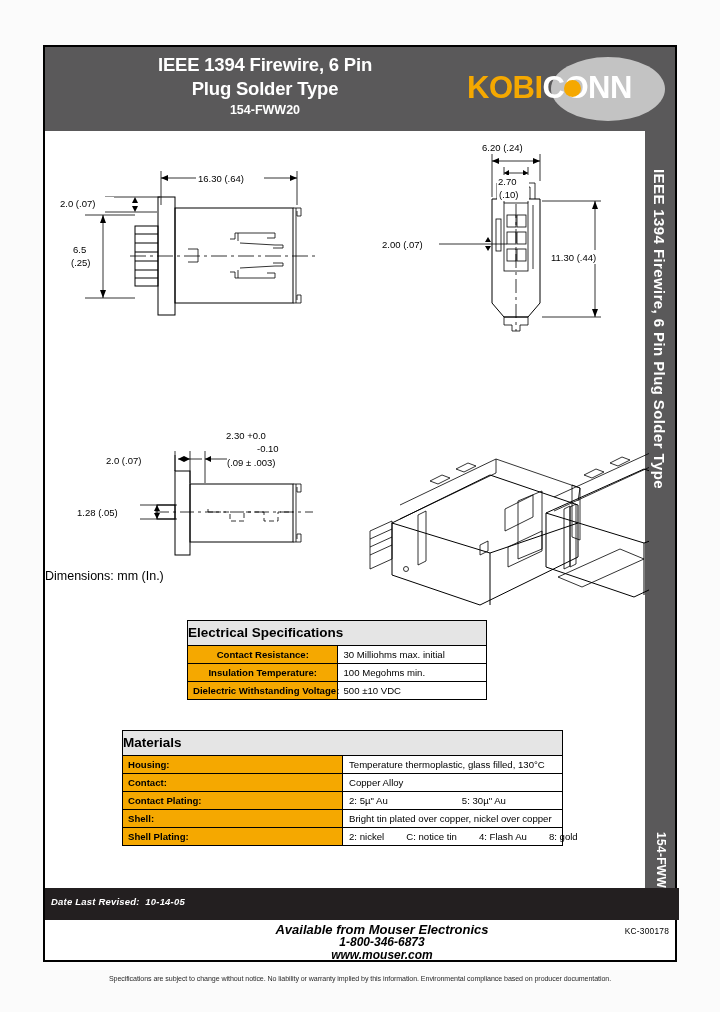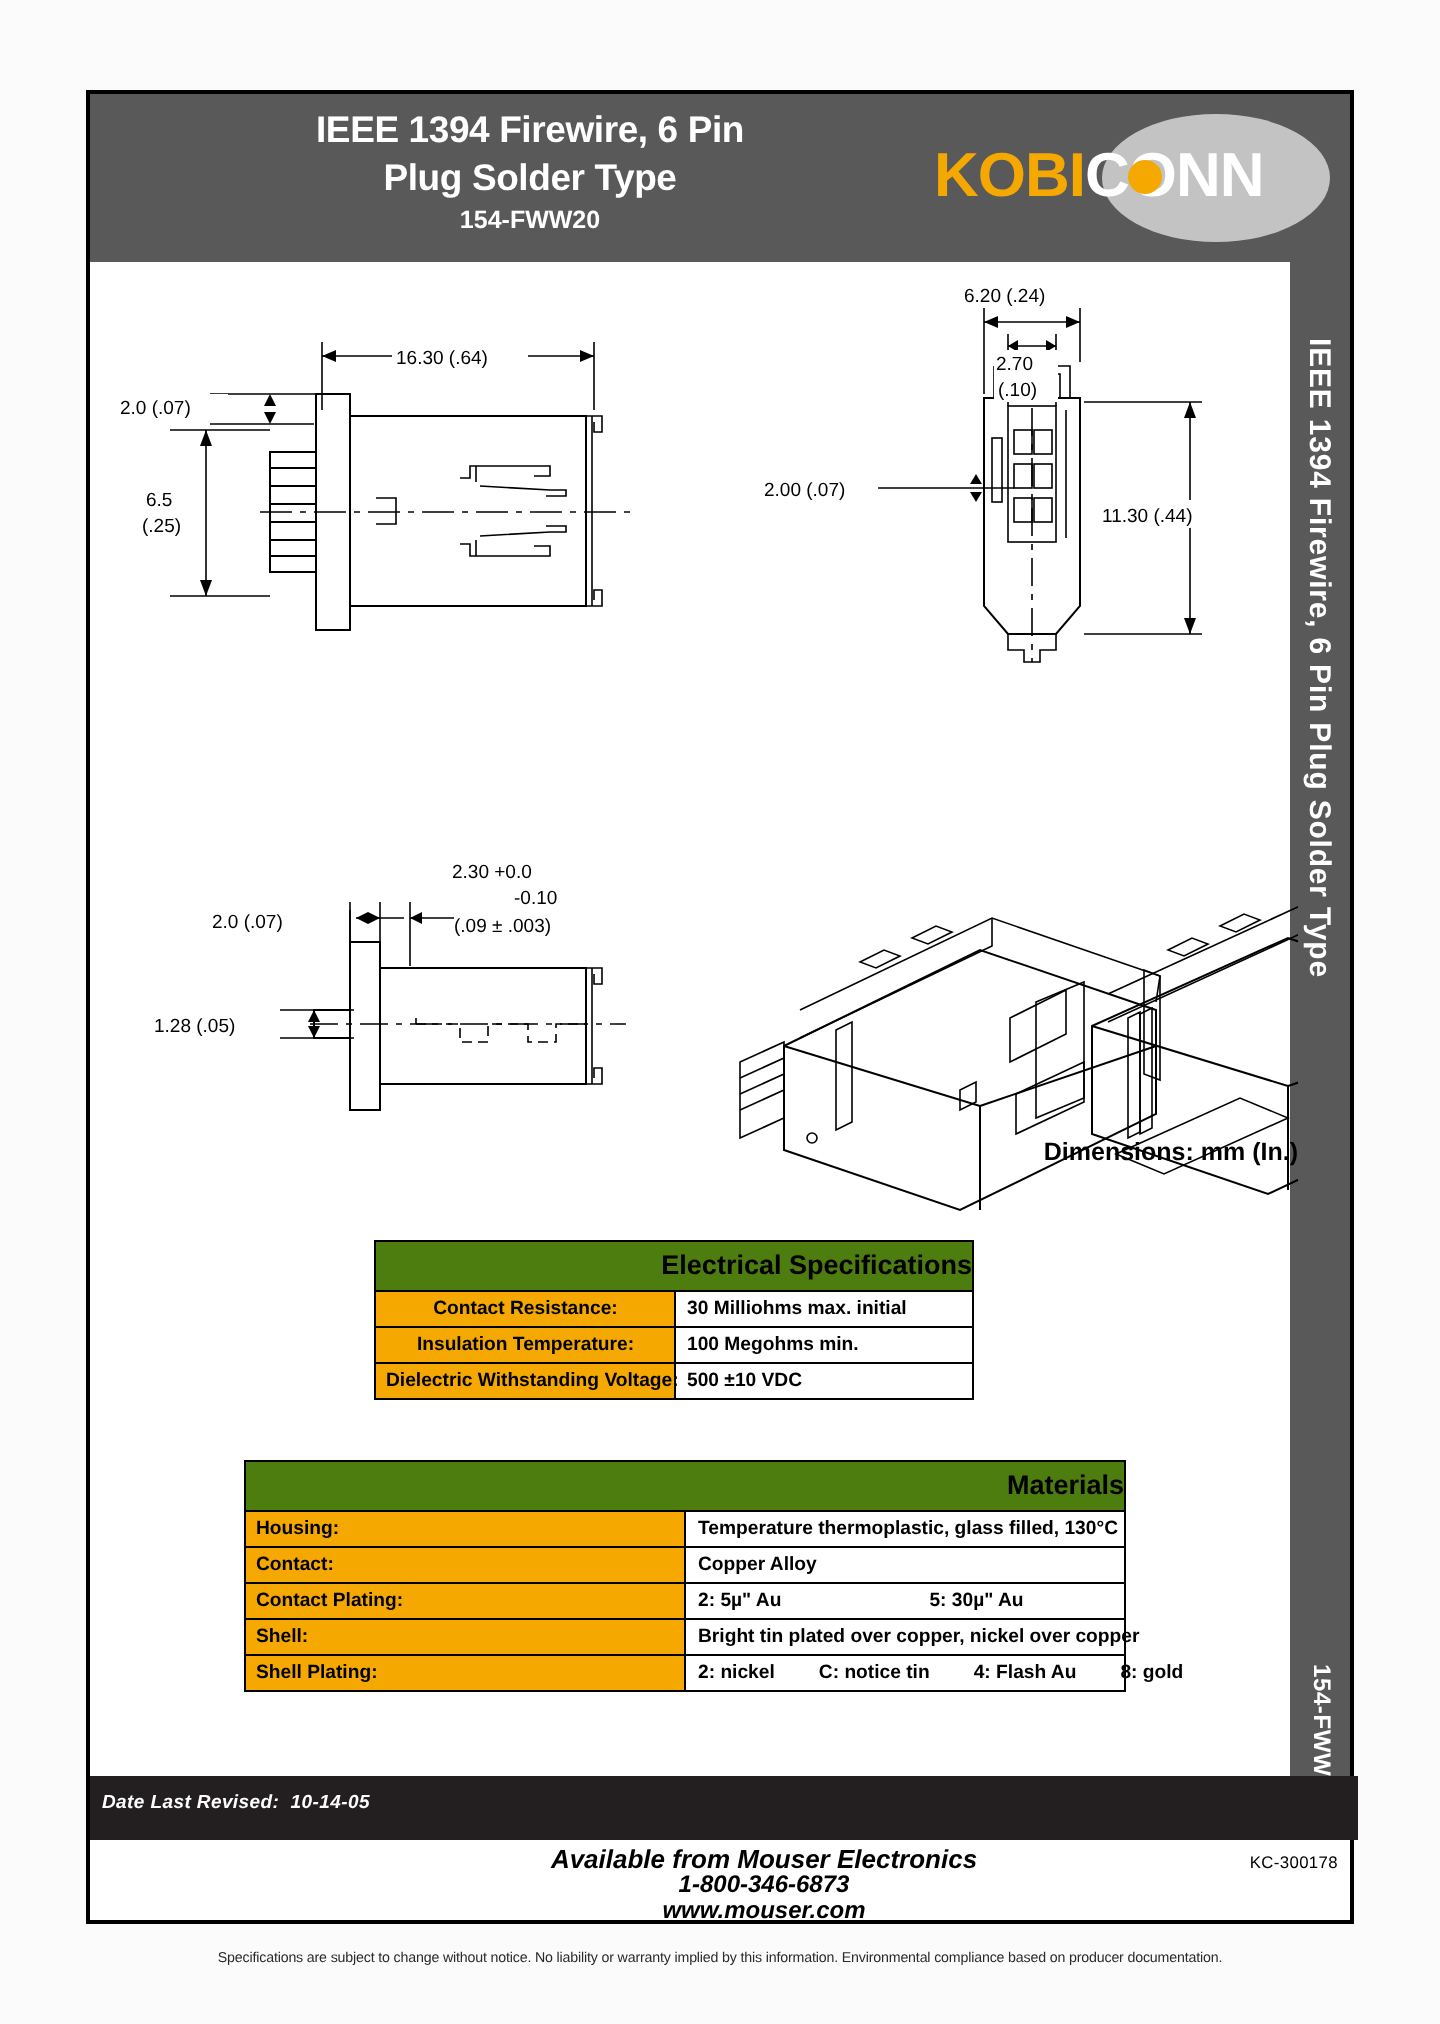"Dimensions: mm (In.)" #dims-caption { font-weight: bold -> normal; text-align: right -> left }
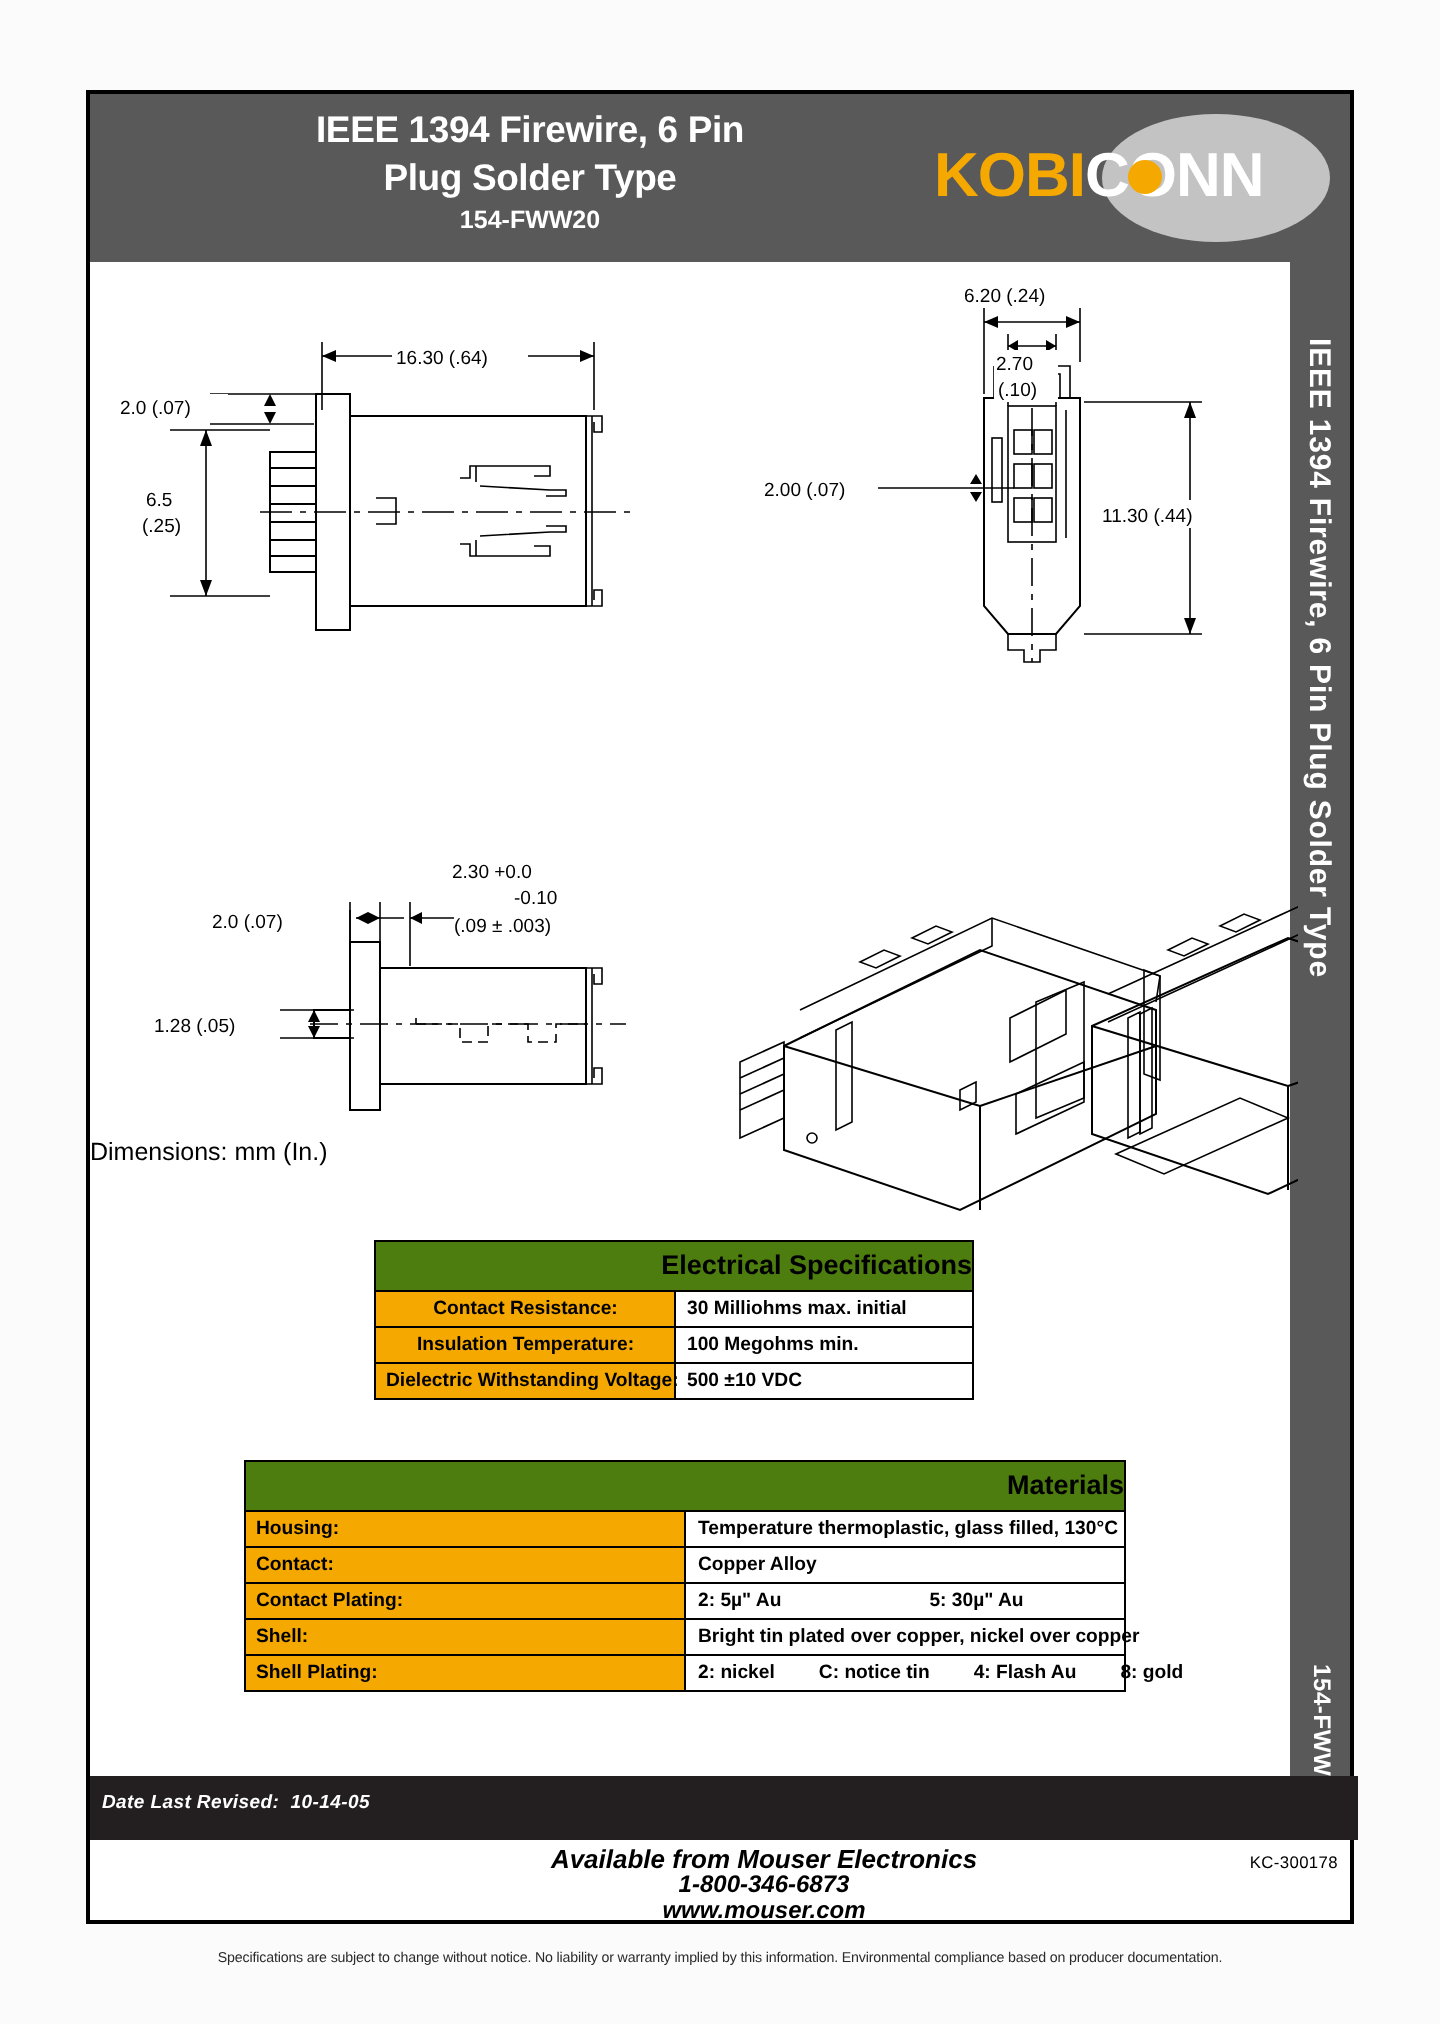"Electrical Specifications" .tbl-title { background: #4d7c0f -> #e5e5e5; text-align: right -> left }
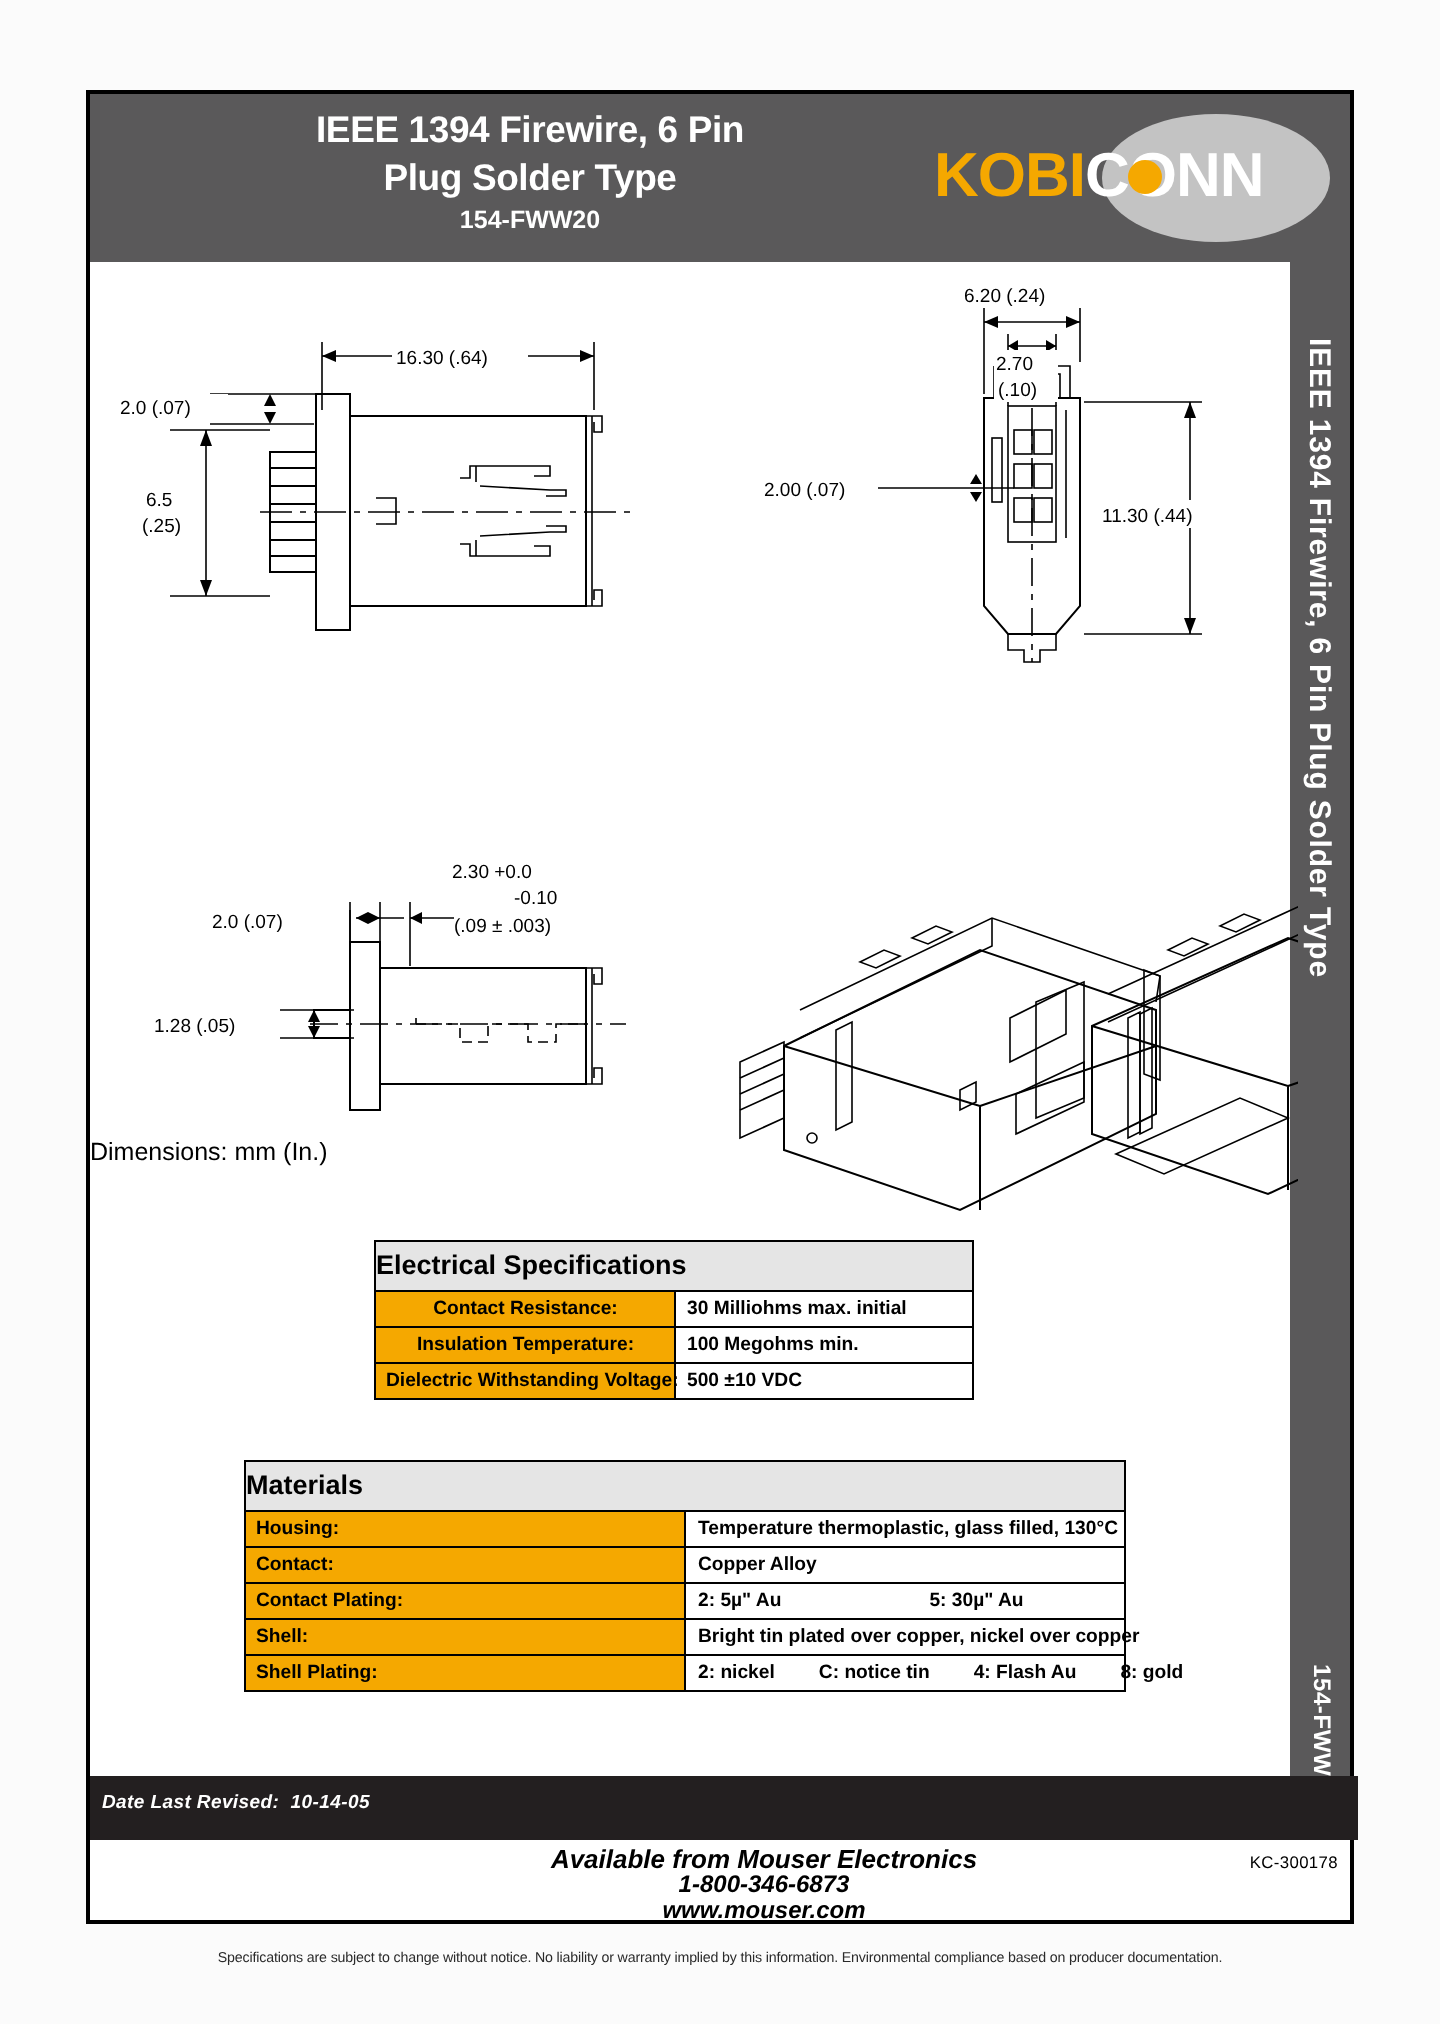"30 Milliohms max. initial" .val-cell { font-weight: bold -> none }
